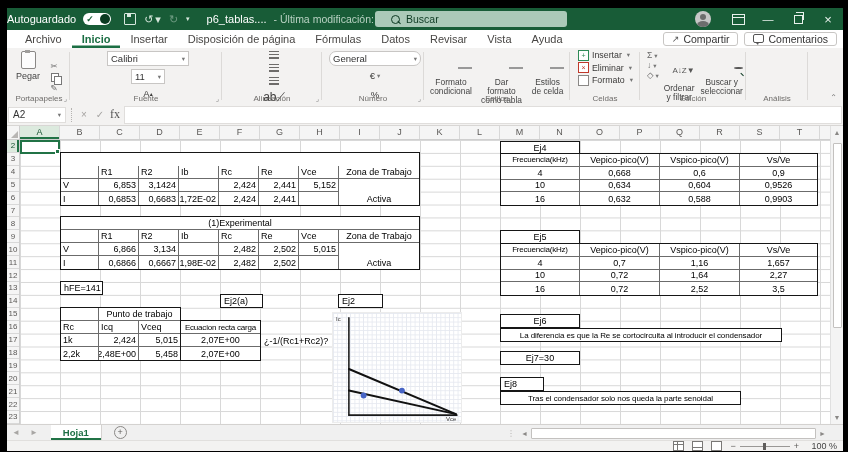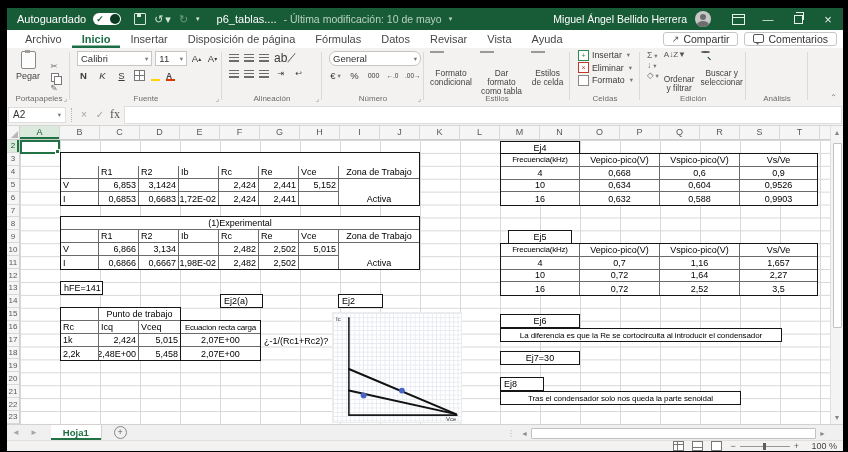"Autoguardado" .tb-left { padding-left: 10px -> none }
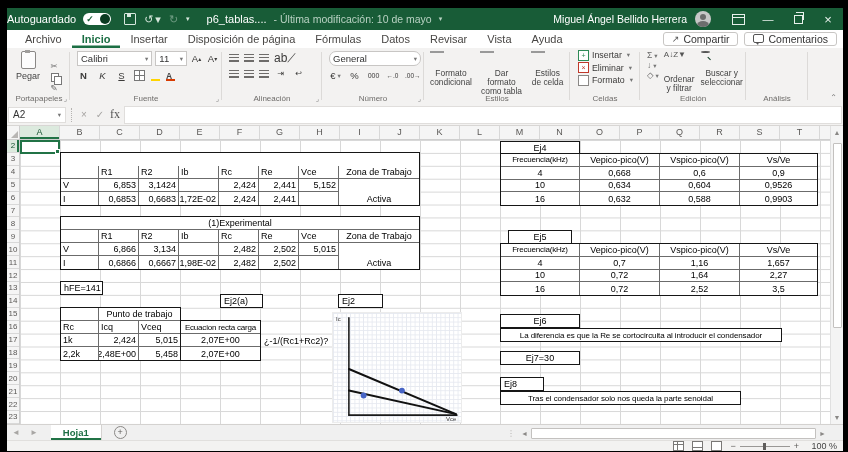"Buscar" div.searchbox { html: none -> <div> <span></span> <span>Buscar</span> </div> }
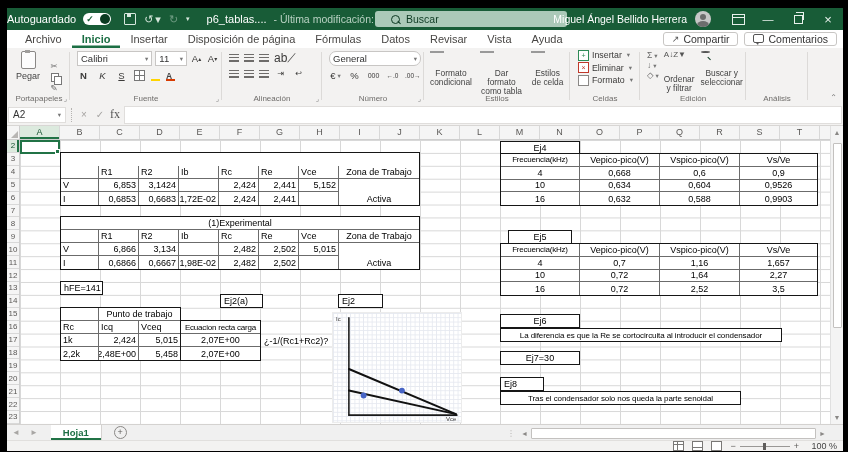"Miguel Ángel Bellido Herrera" span.user { html: <span>Miguel Ángel Bellido Herrera</span> -> none }
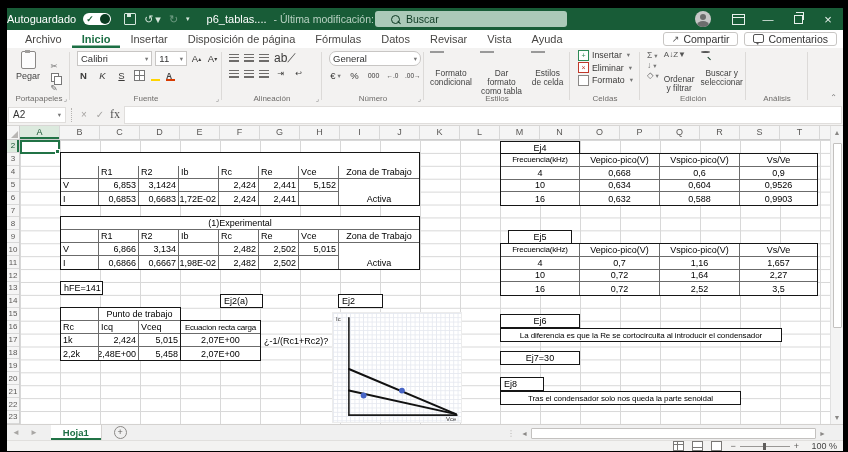"Calibri" .rrow { flex-direction: none -> column }
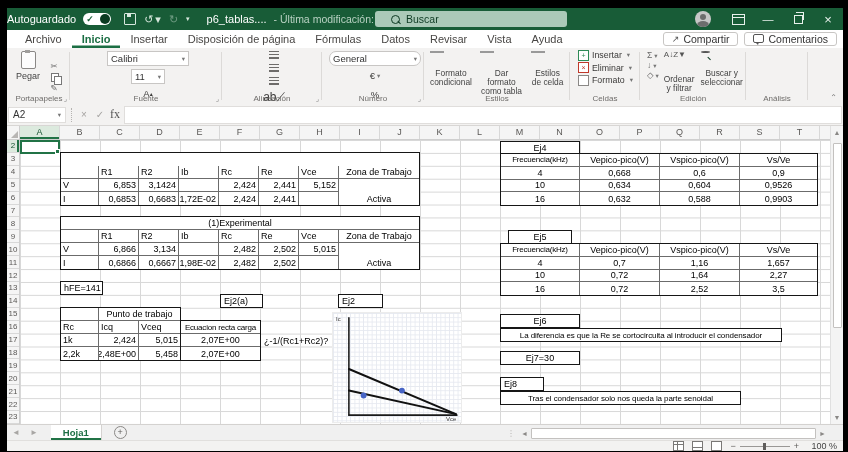"A↓Z▼" .stackbtn { align-items: flex-start -> flex-end; gap: 16px -> 9px; margin-top: none -> 16px }
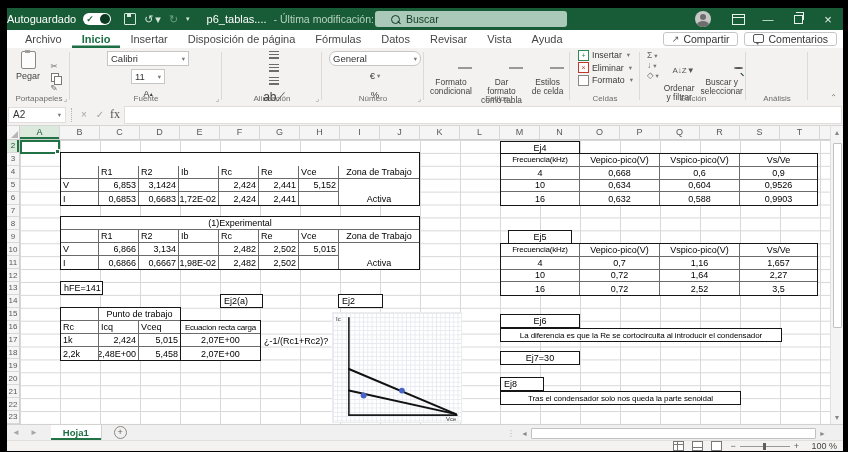"Ej5" #b-ej5 { margin-left: 8px -> none; width: 64px -> 80px }
